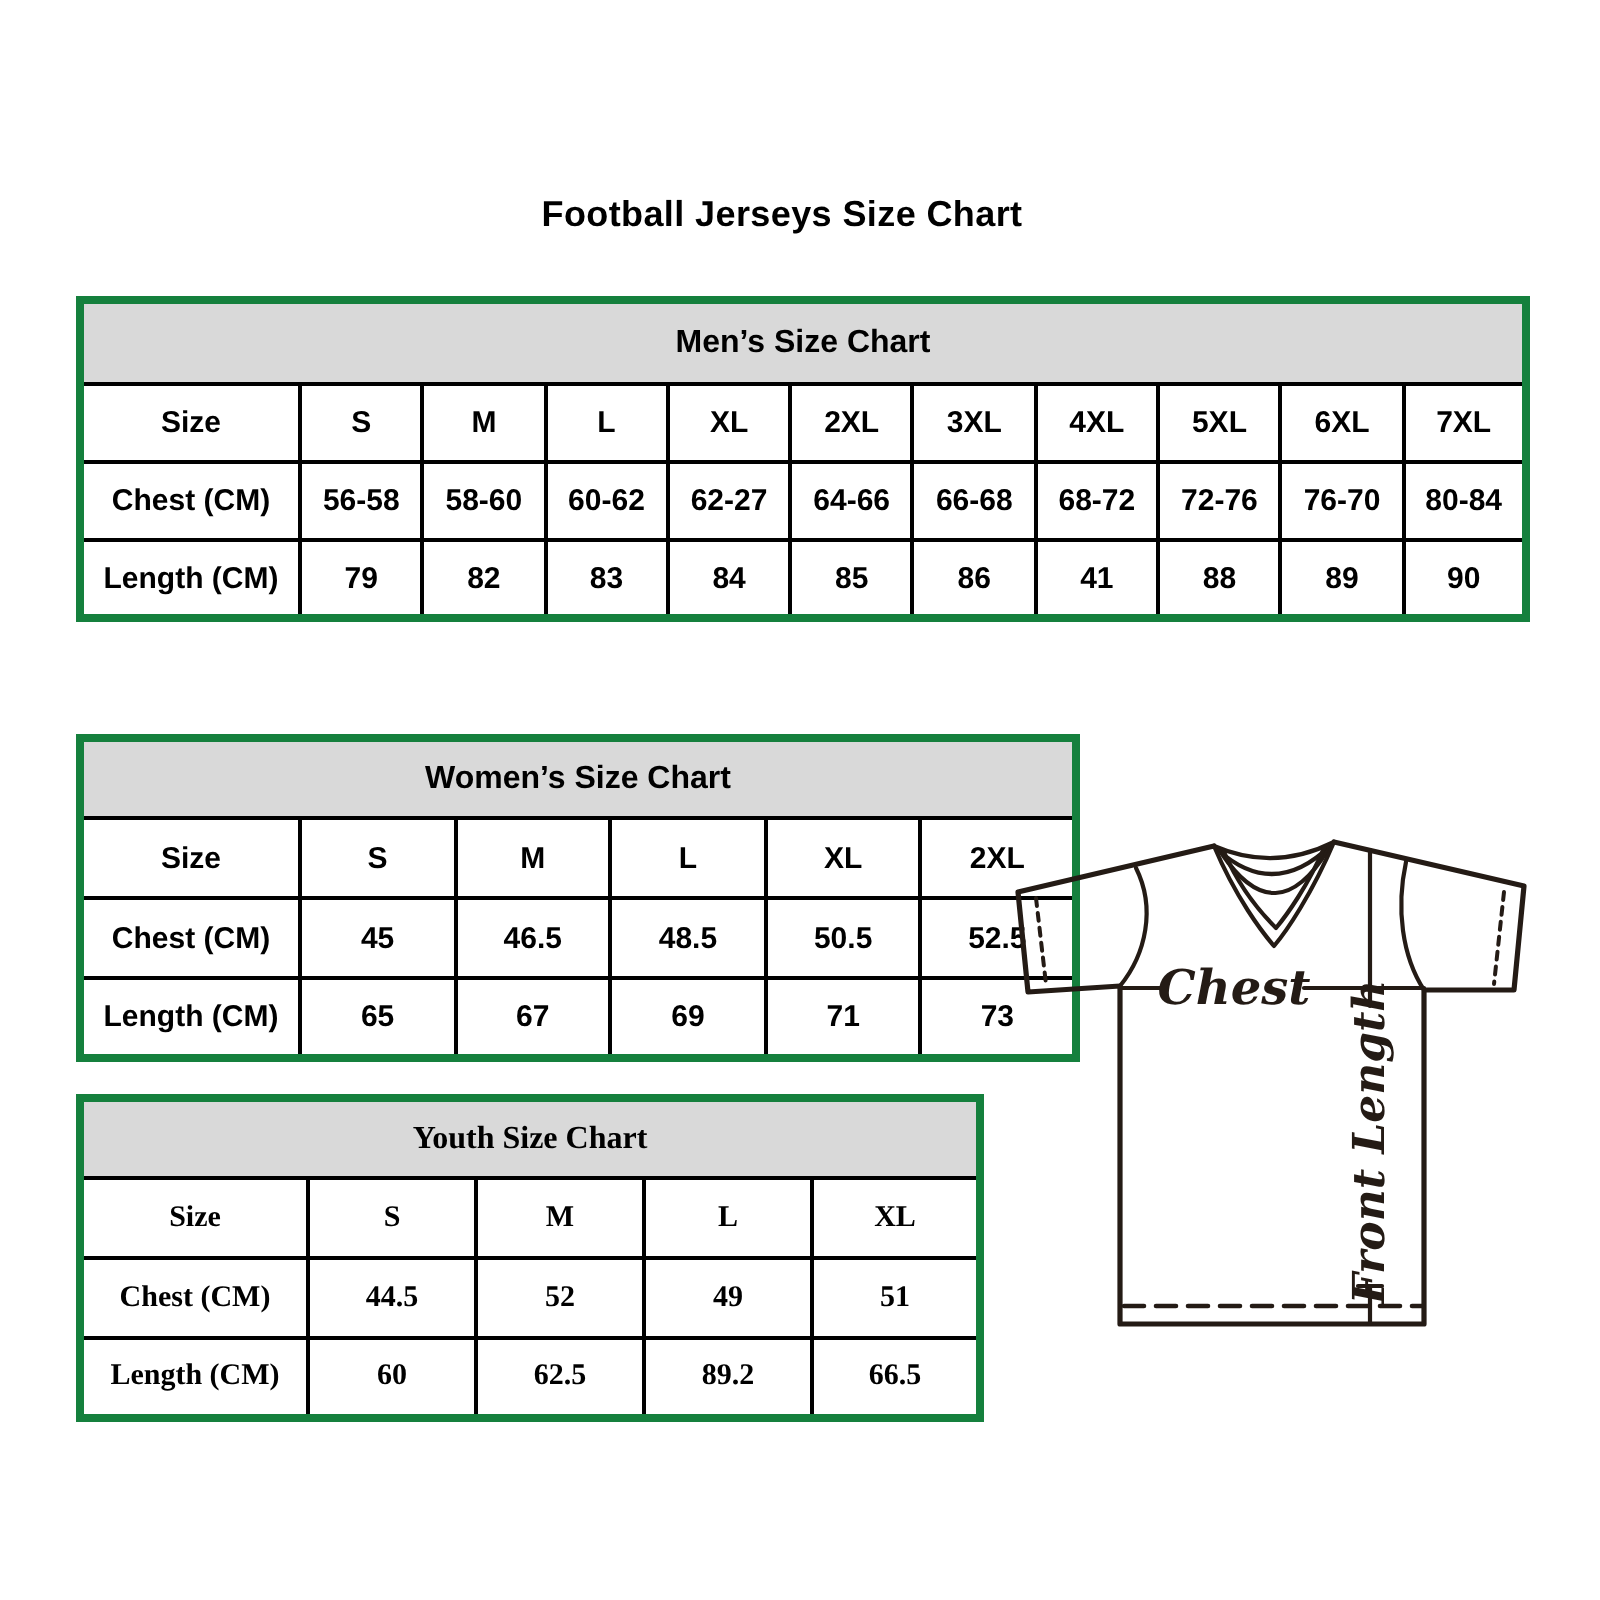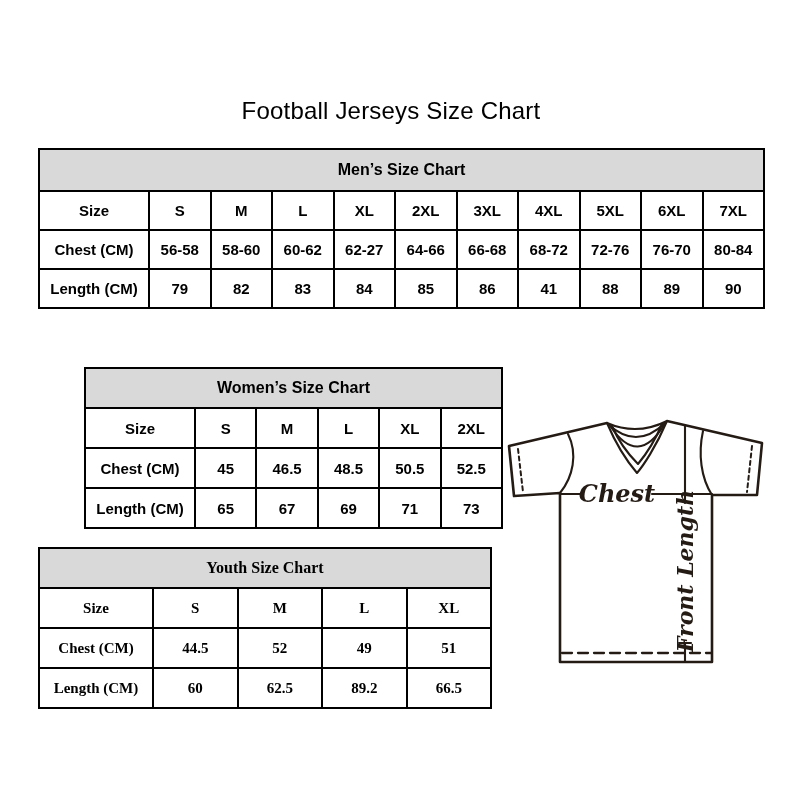"Football Jerseys Size Chart" .page-title { font-size: 24px -> 18px; font-weight: normal -> bold }
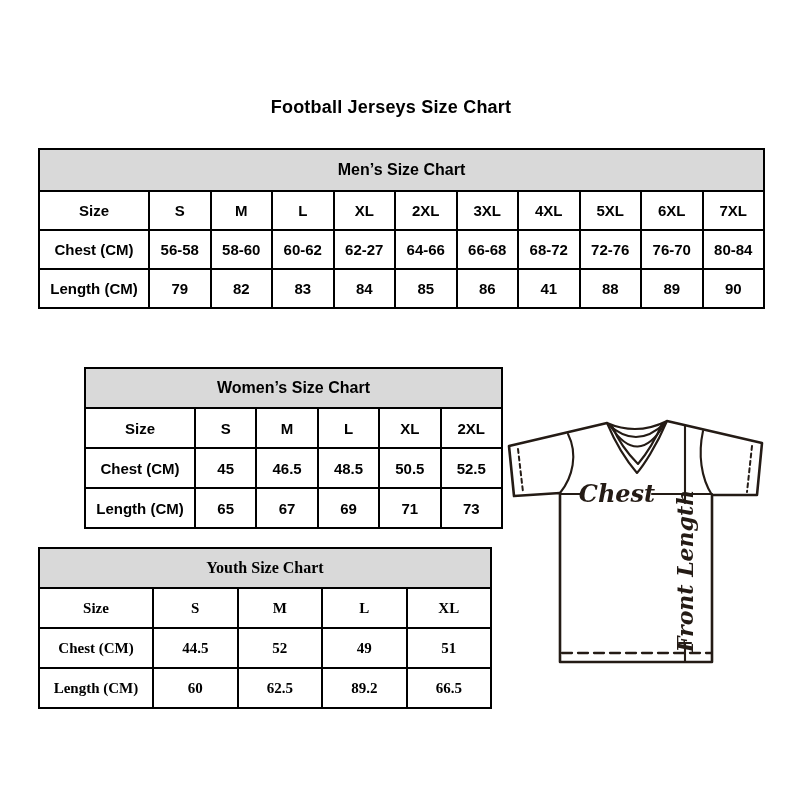"Men’s Size Chart" .tblwrap table { border: 2px solid #15803d -> 4px solid #15803d }
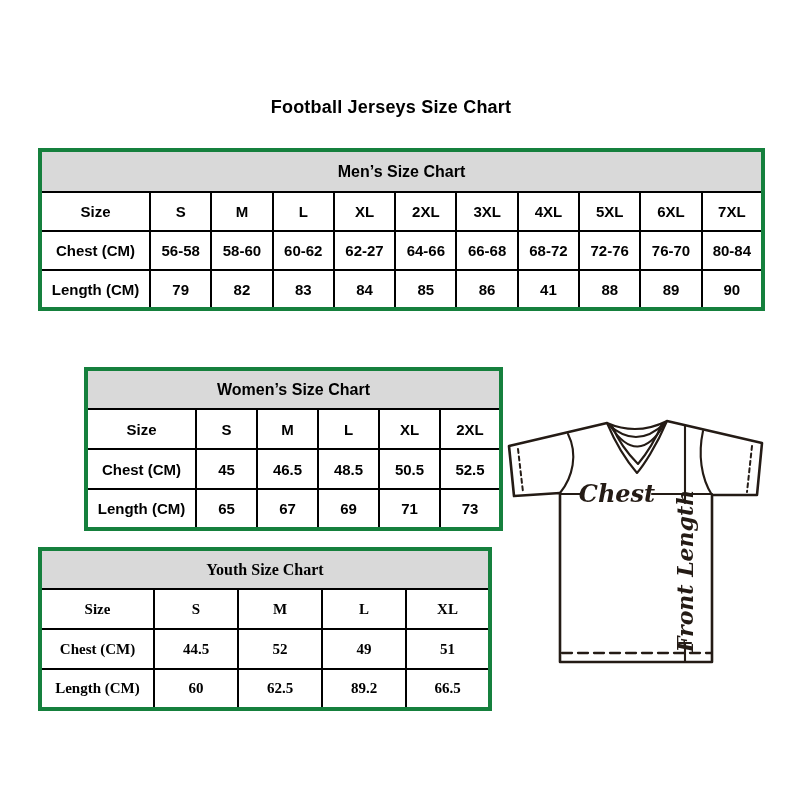"Women’s Size Chart" .womens { margin-left: 46px -> none; width: 419px -> 502px }
